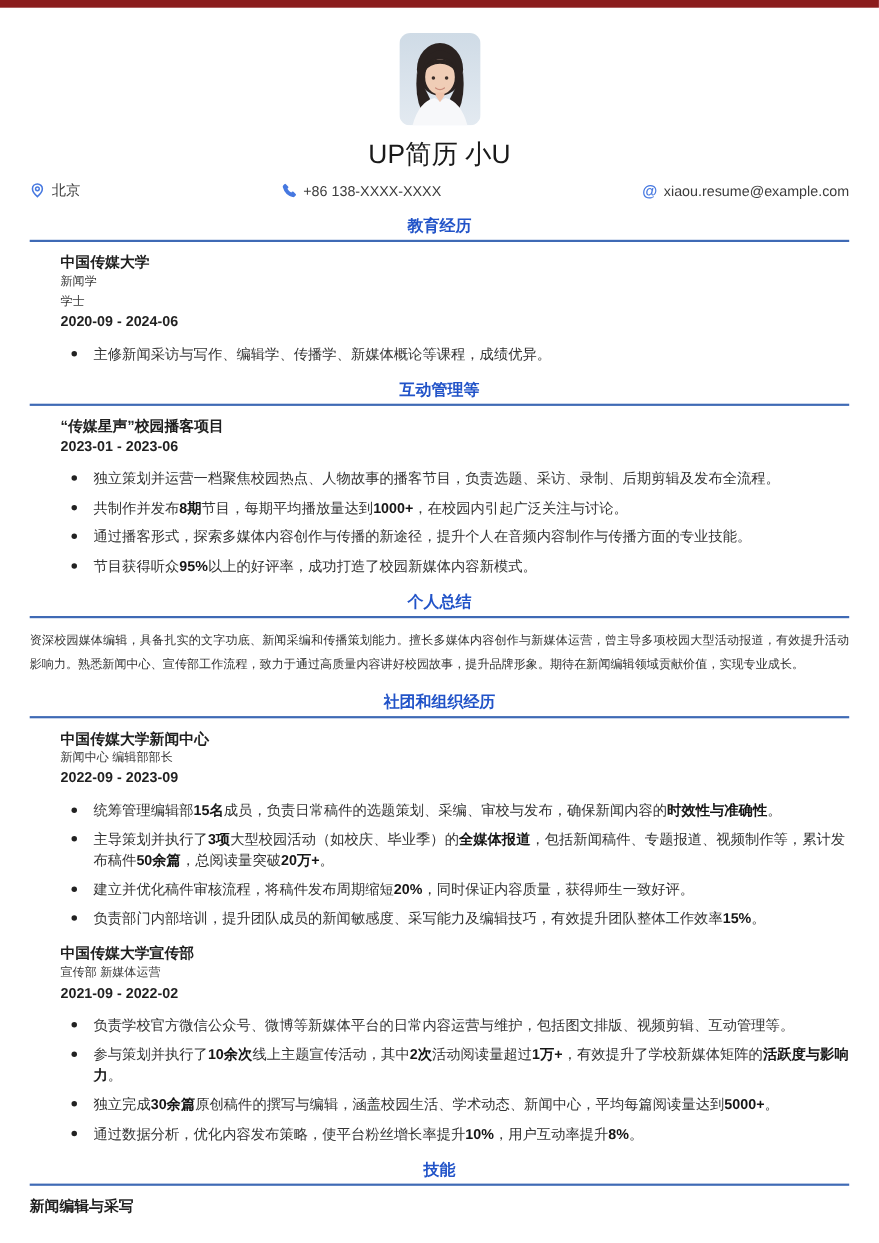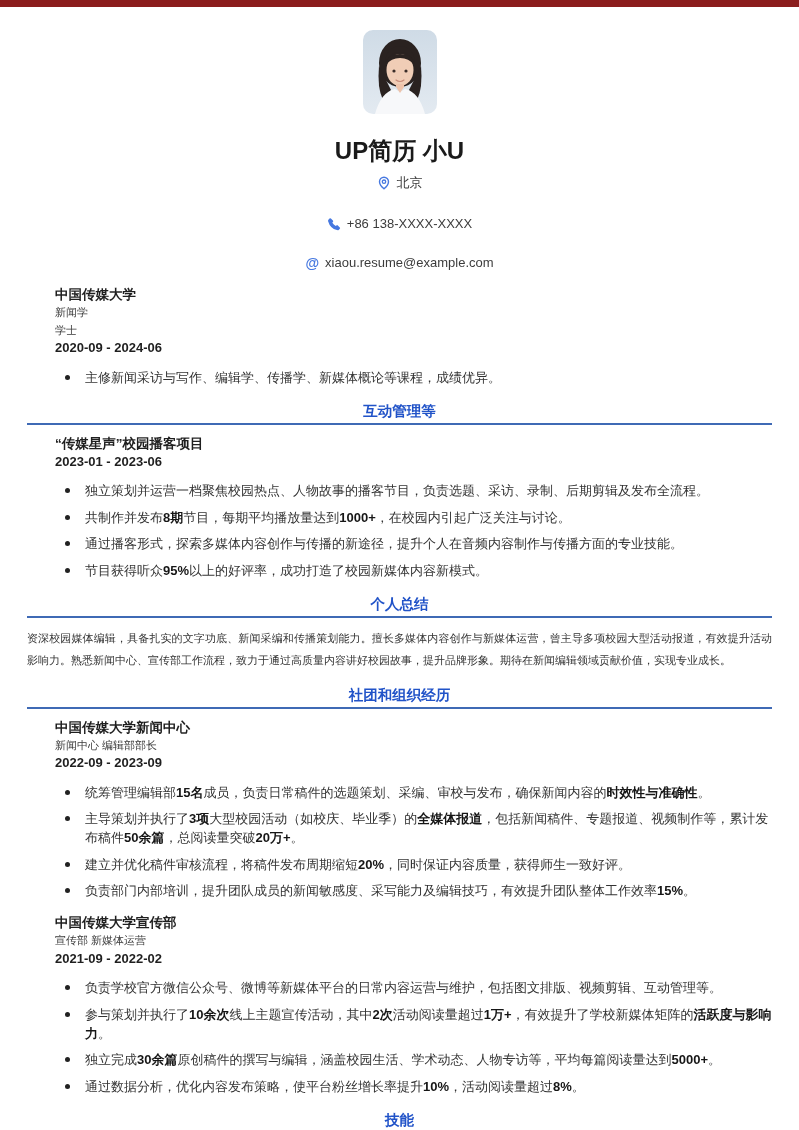"UP简历 小U" .name { font-weight: 700 -> 400; margin: 22px 0 0 -> 12px 0 0 }
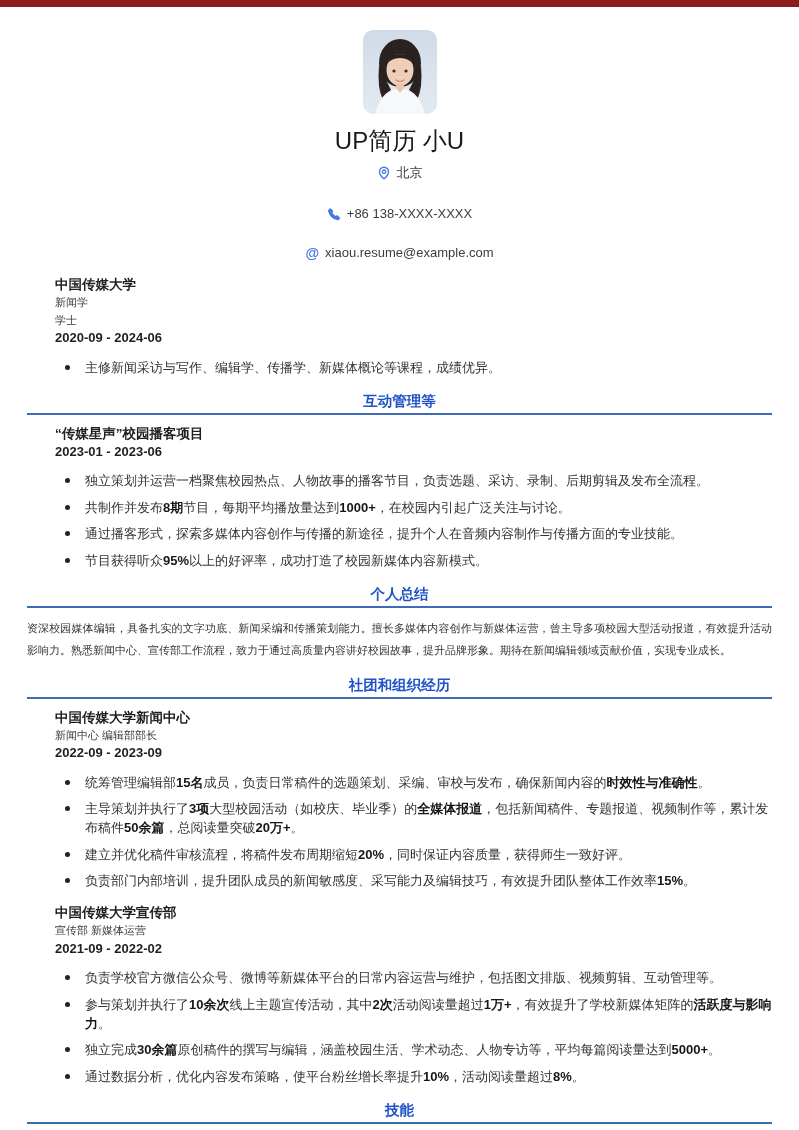"北京" .contact-row { flex-direction: column -> none; gap: 24px -> 12px; justify-content: flex-end -> space-between }
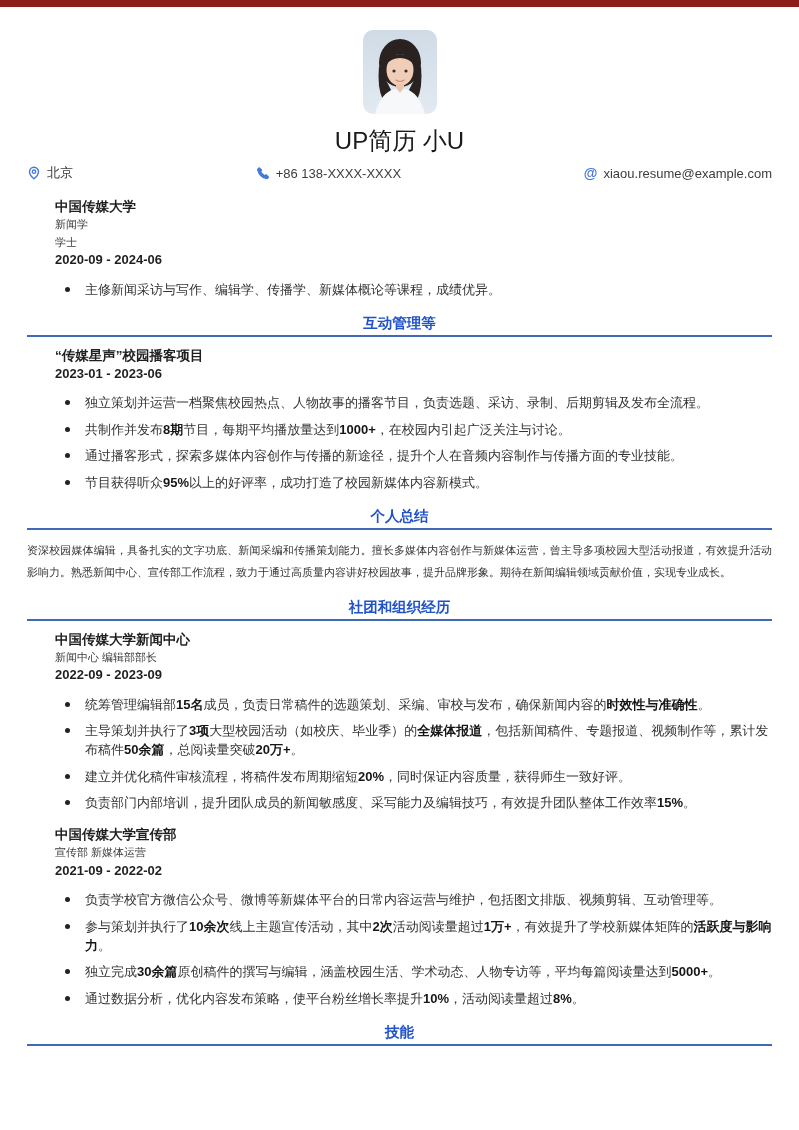"教育经历" div.section-head { html: none -> <div> <h2>教育经历</h2> </div> }
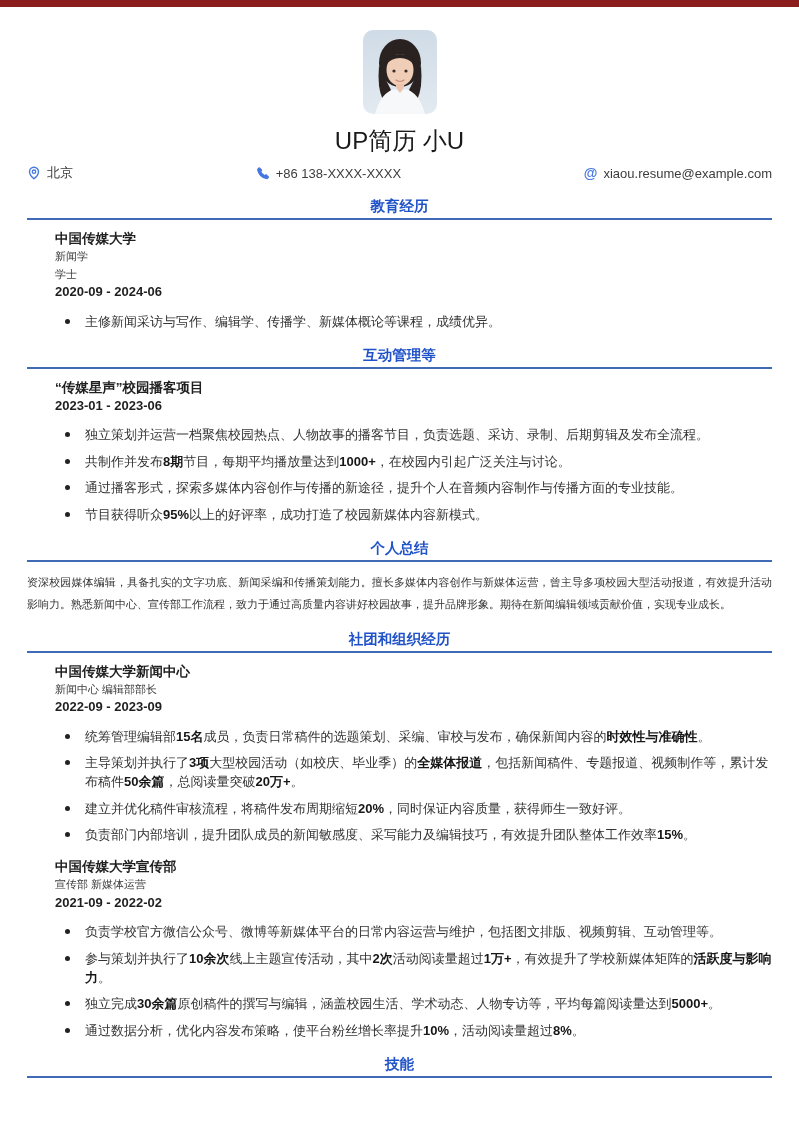"原创稿件的撰写与编辑，涵盖校园生活、学术动态、人物专访等，平均每篇阅读量达到" span { text: 人物专访等 -> 新闻中心 }
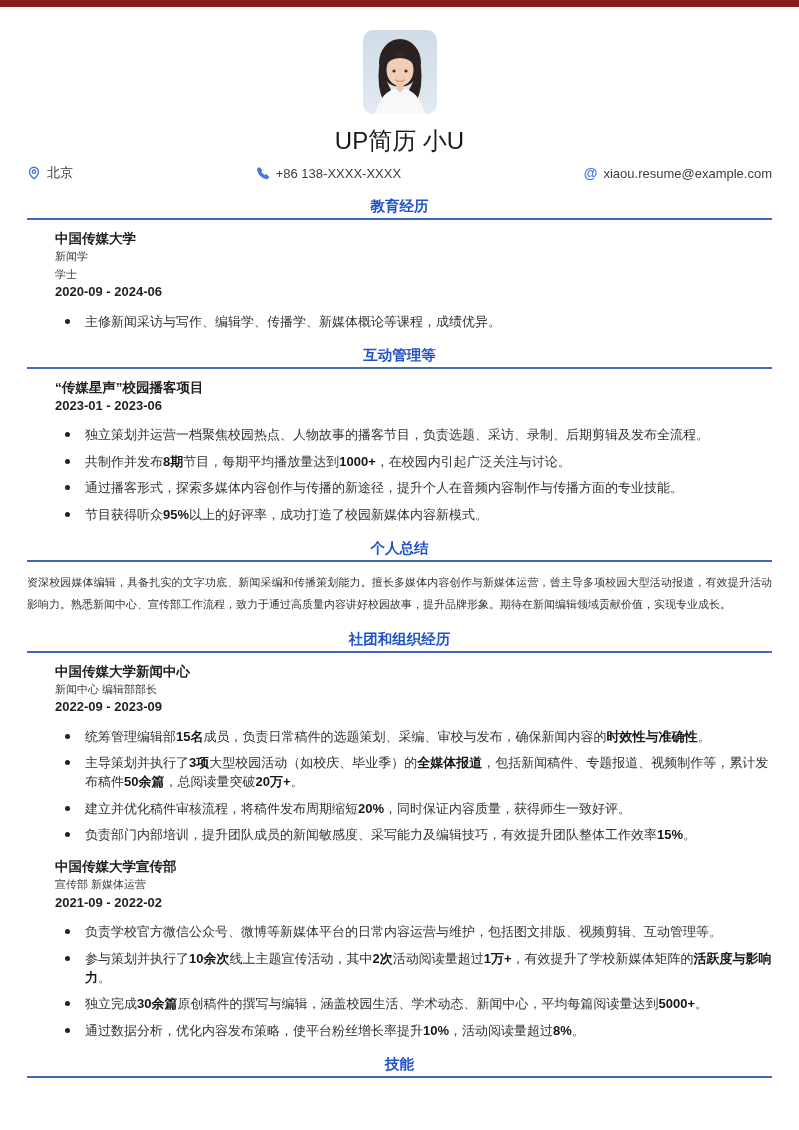"，活动阅读量超过" span { text: 活动阅读量超过 -> 用户互动率提升 }
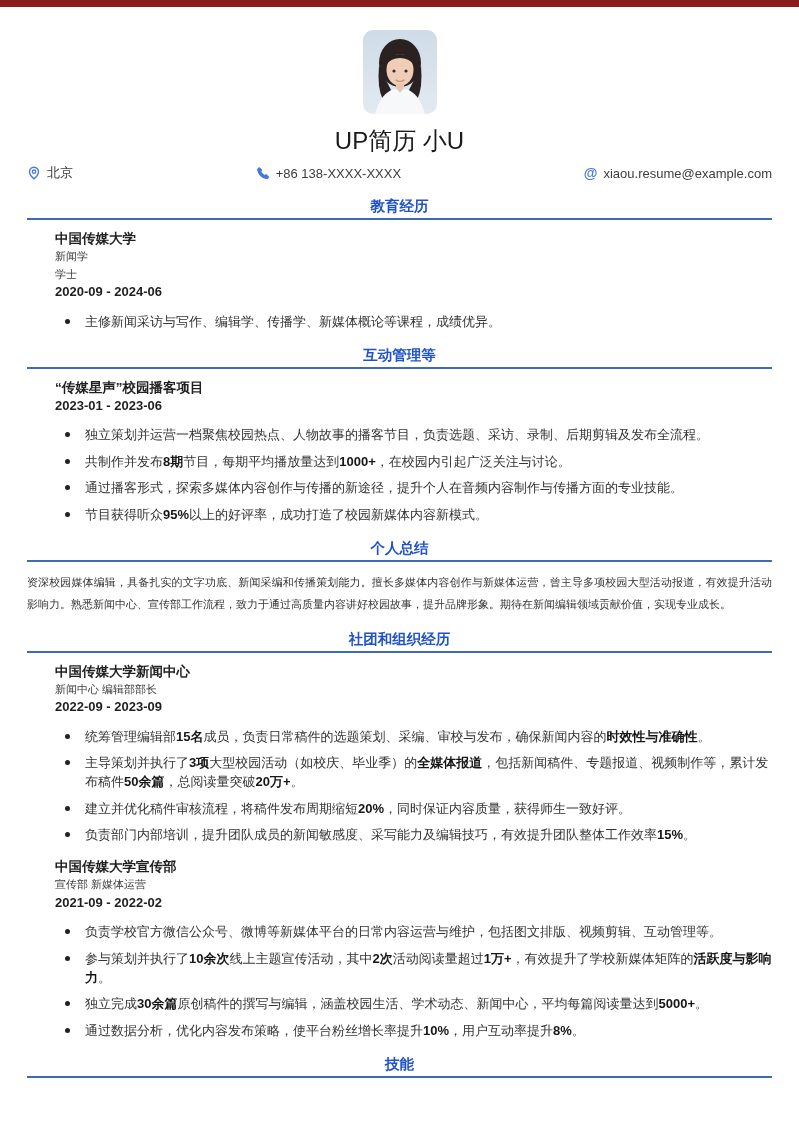"新闻编辑与采写" div { html: none -> <div> <div>新闻编辑与采写</div> </div> }
